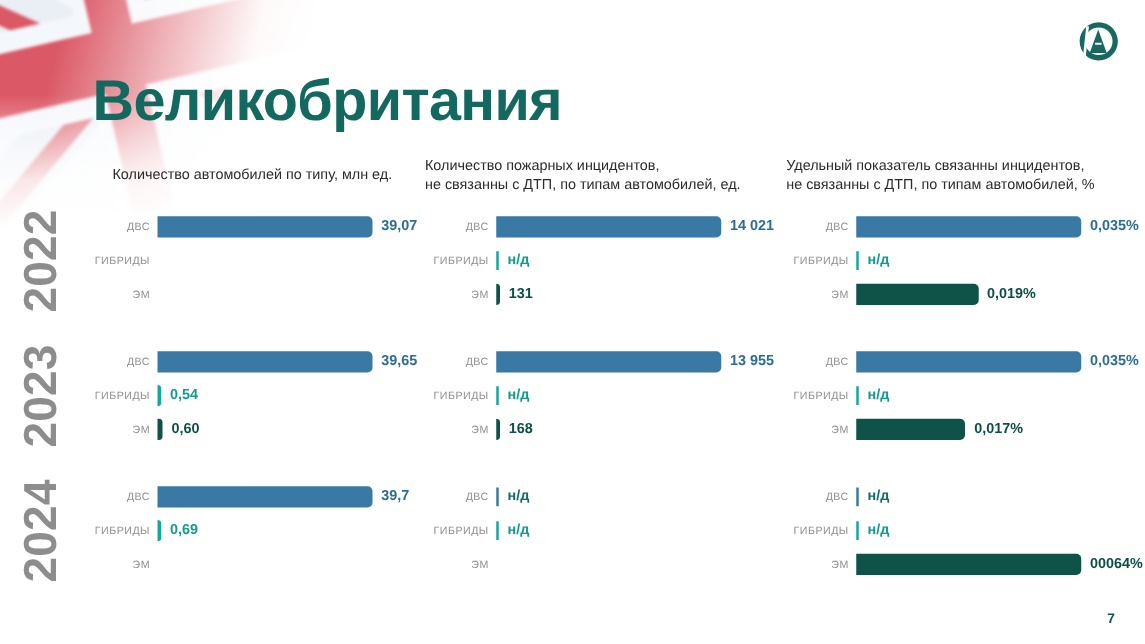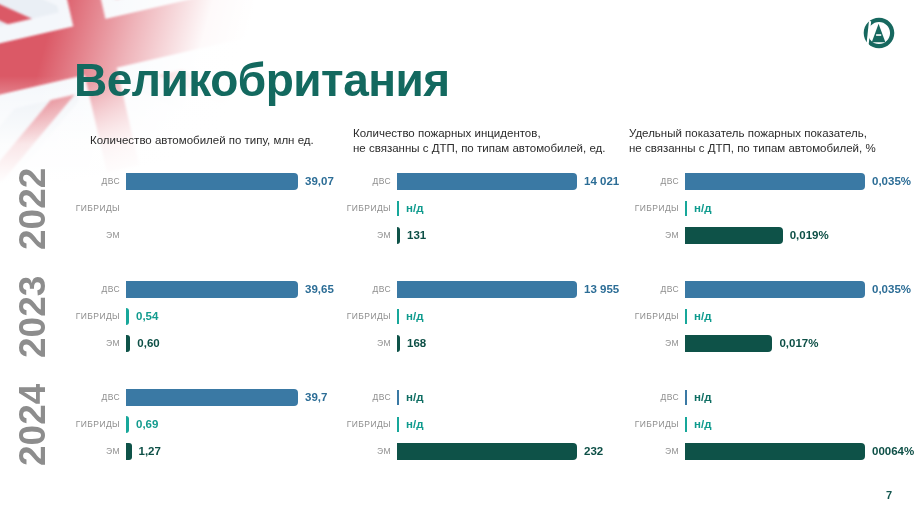"Количество пожарных инцидентов," #head-1 { left: 353px -> 340px }
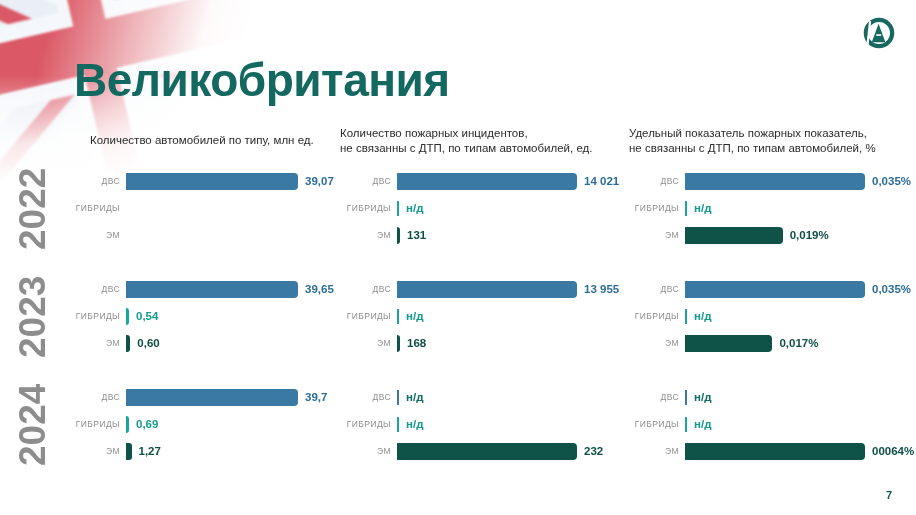"Удельный показатель пожарных показатель," div.col-head { text: пожарных показатель -> связанны инцидентов }
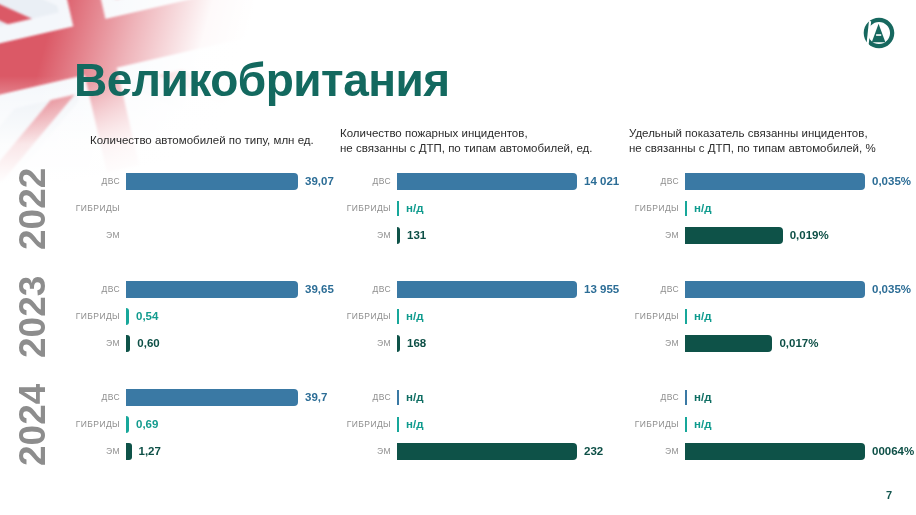"1,27" div.barwrap { html: <div> <div></div> <div>1,27</div> </div> -> none }
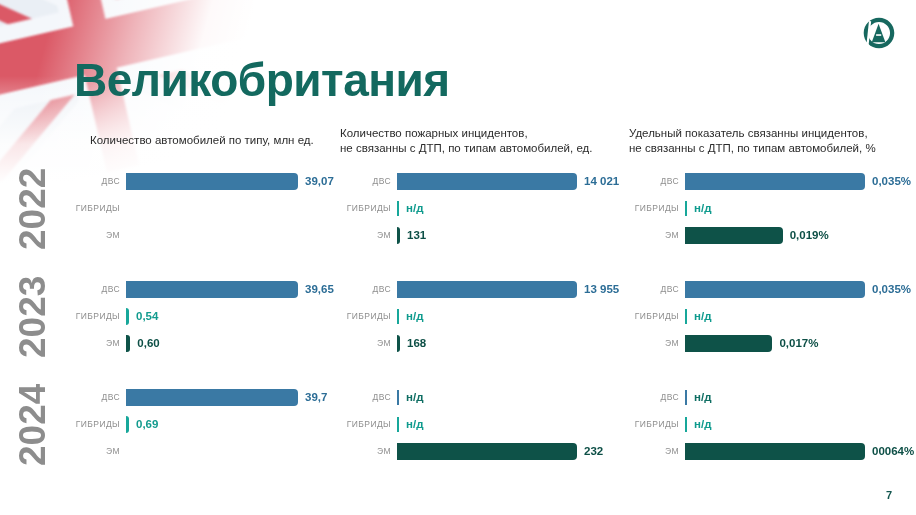"232" div.barwrap { html: <div> <div></div> <div>232</div> </div> -> none }
